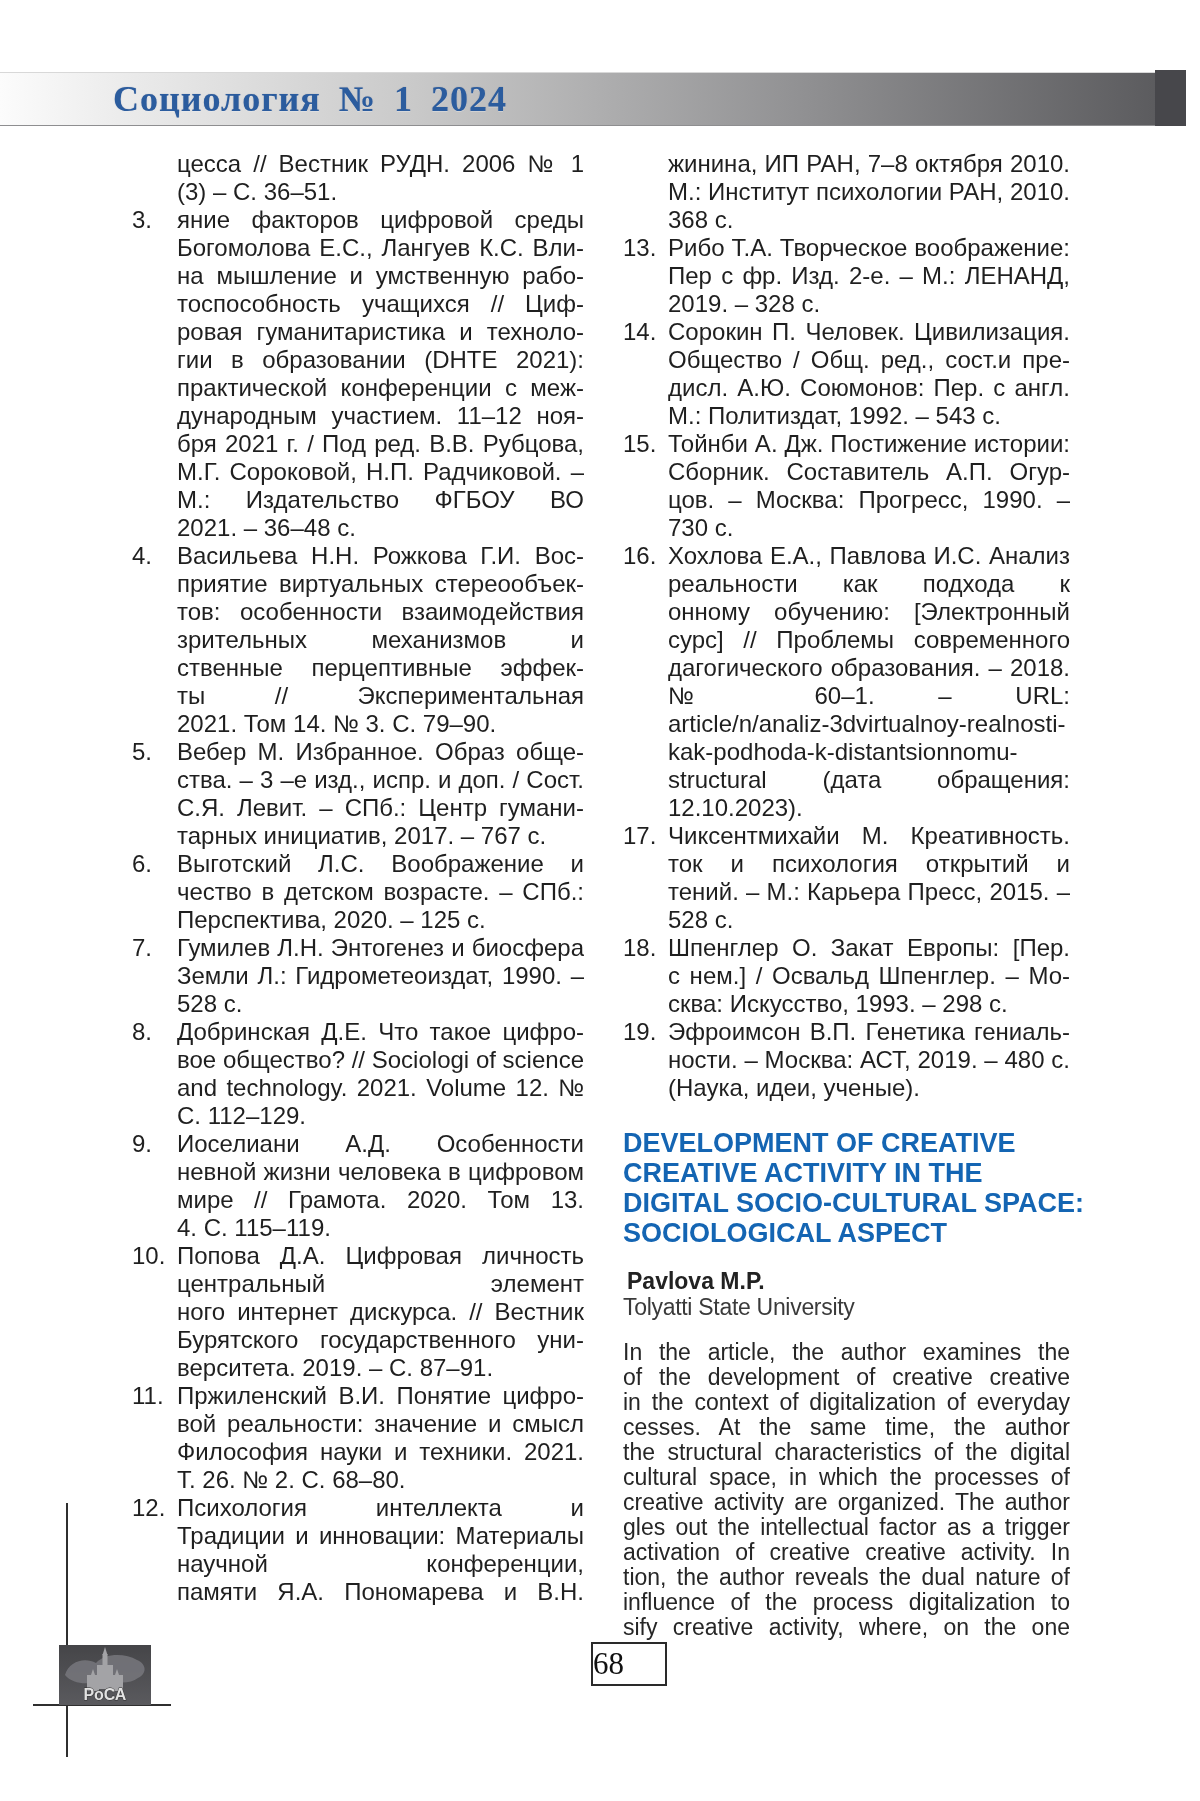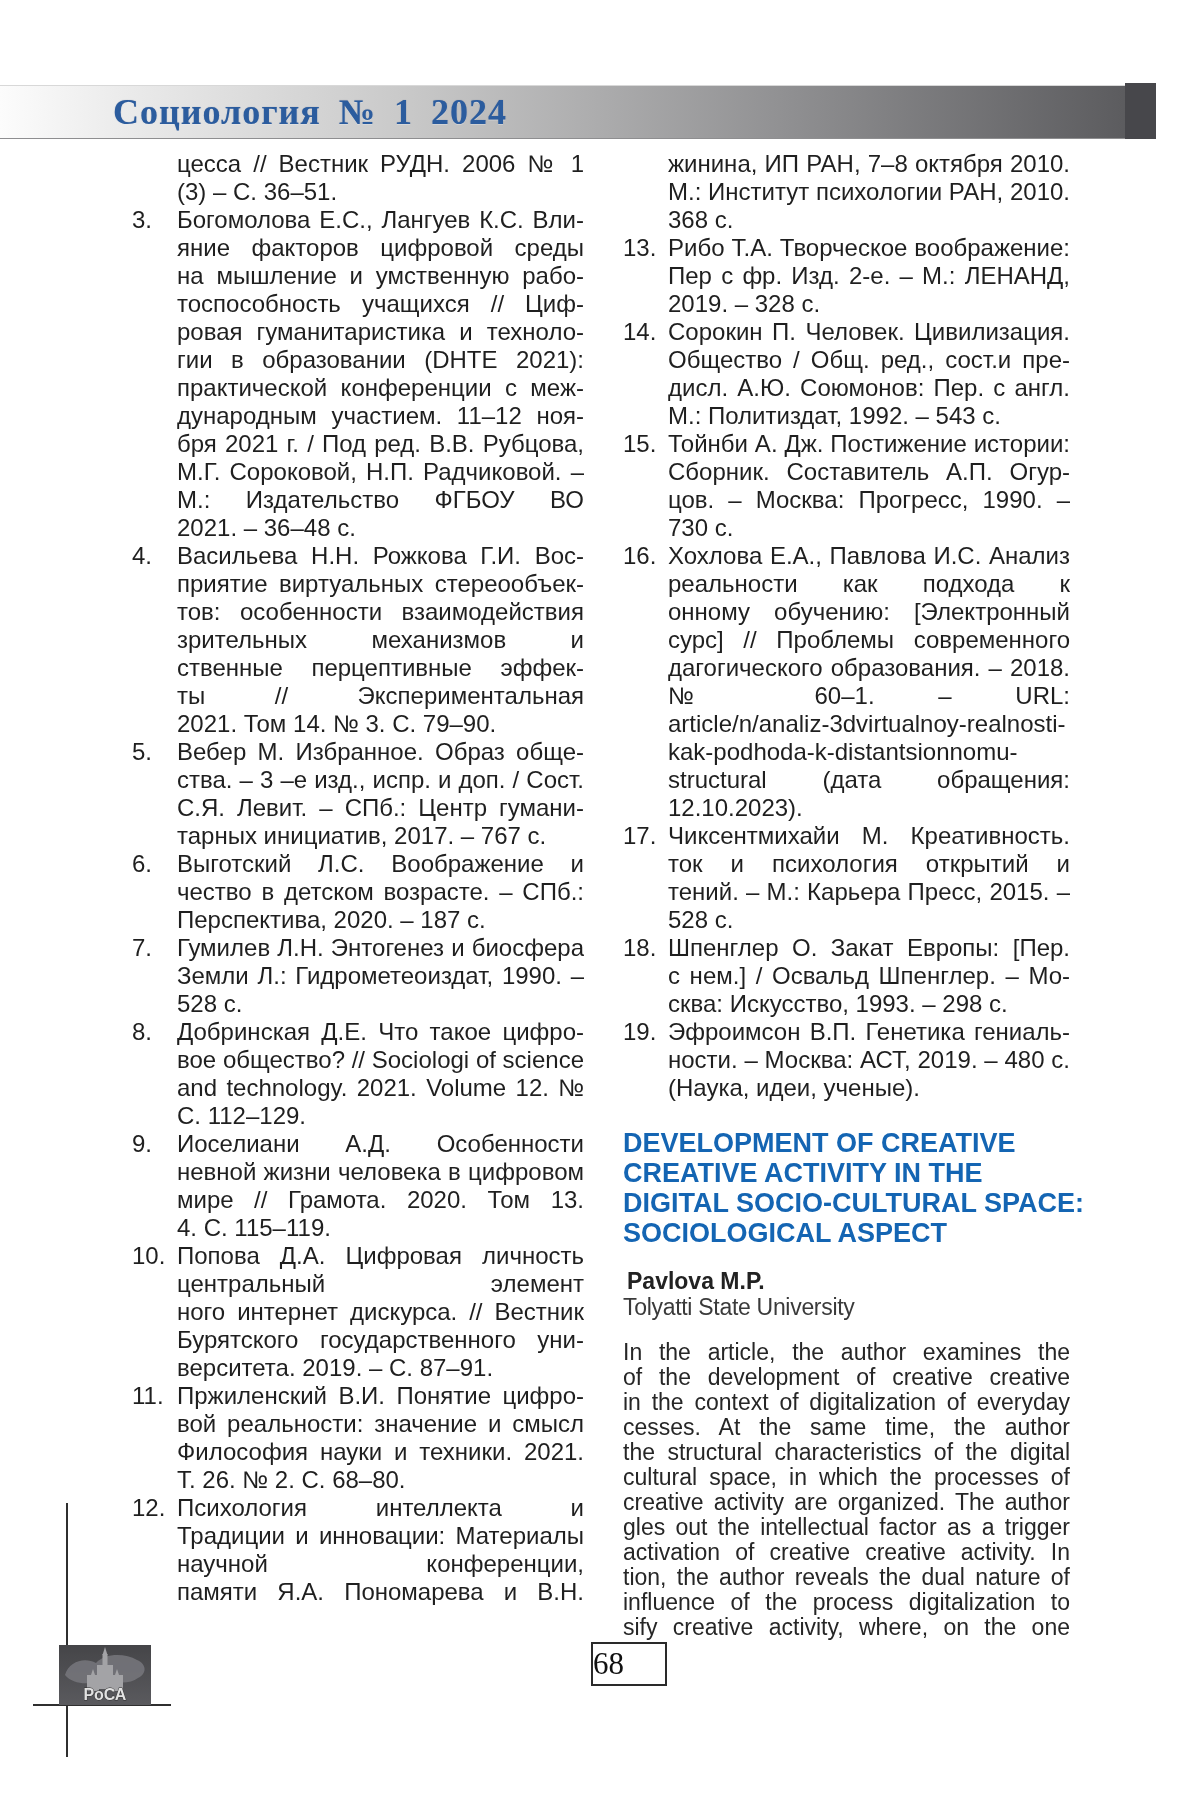"Социология № 1 2024" .band { padding-left: none -> 30px; top: 85px -> 72px }
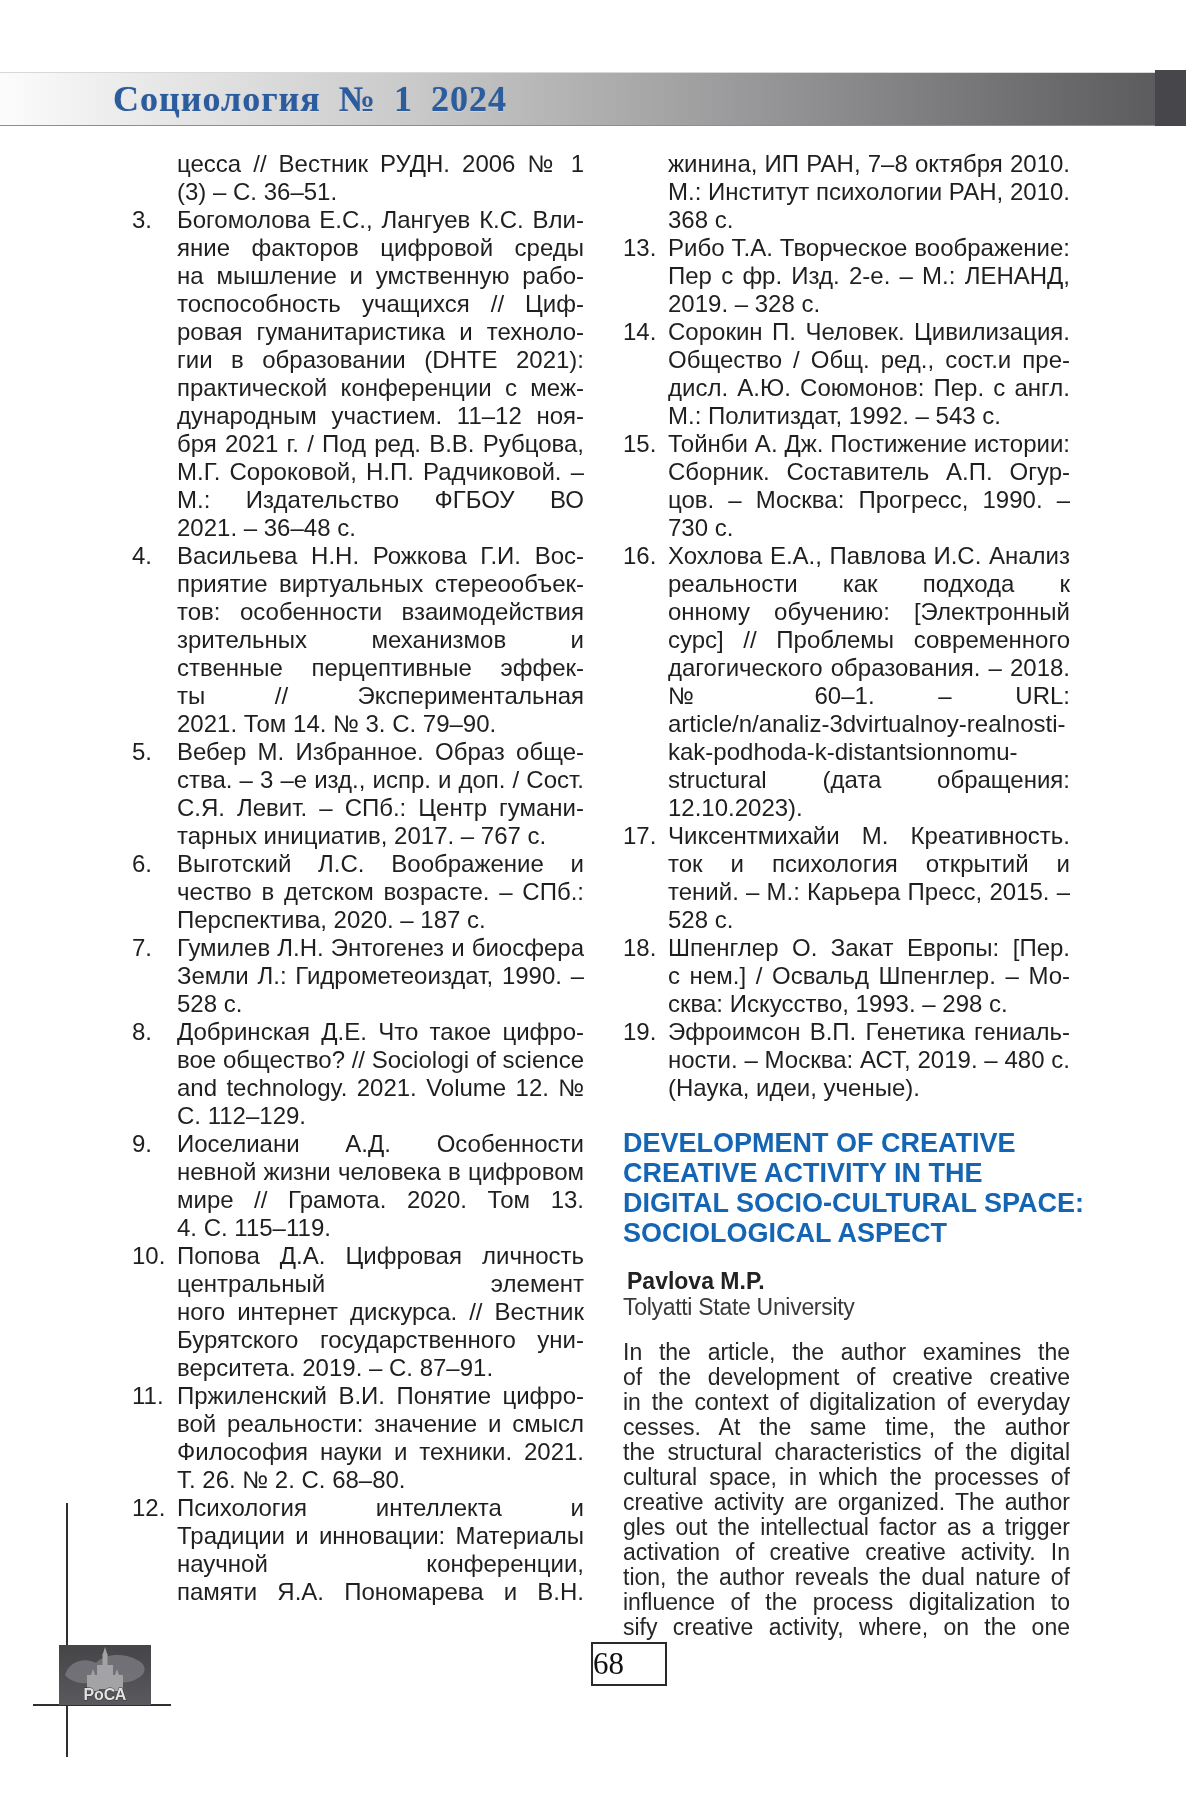"Богомолова Е.С., Лангуев К.С. Вли-" div.line { order: before "яние факторов цифровой среды" -> after "яние факторов цифровой среды" }
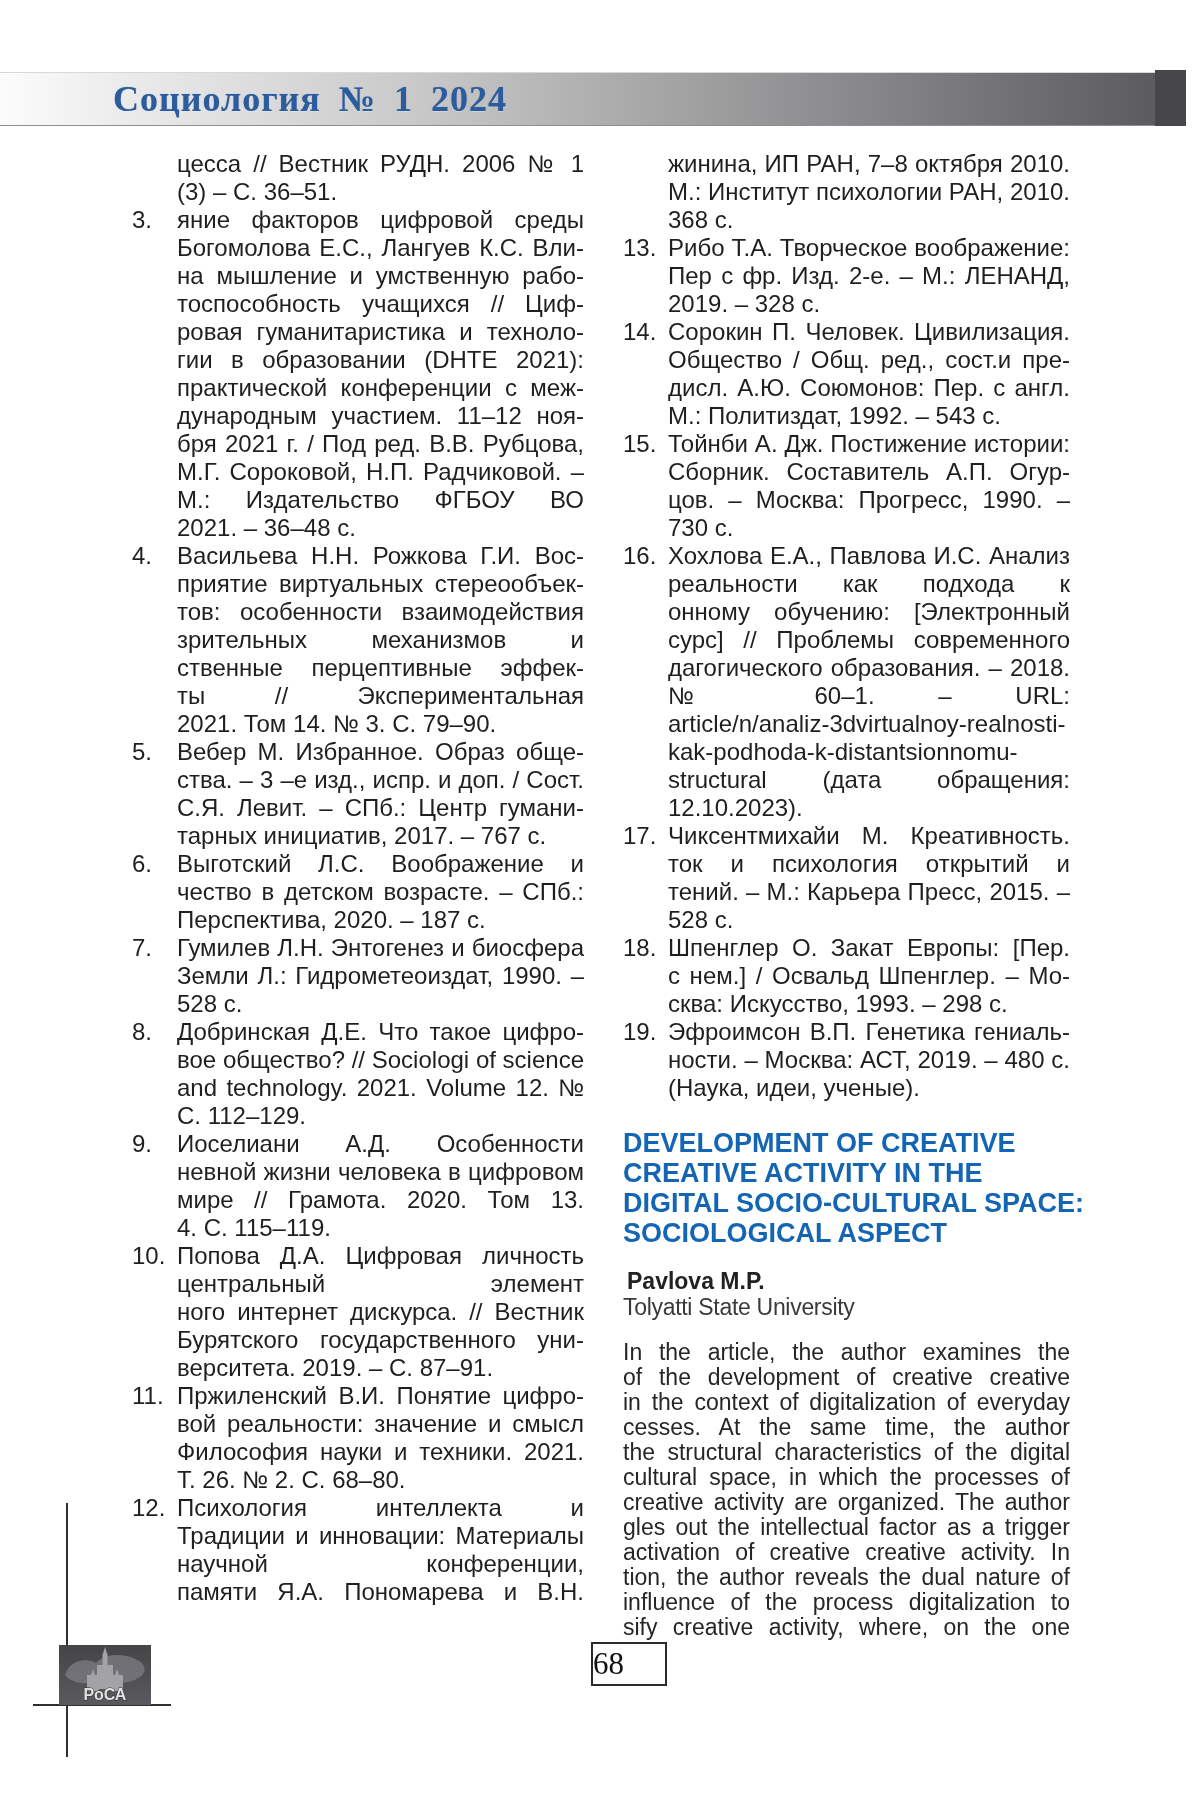"Перспектива, 2020. – 187 с." div.line { text: 187 -> 125 }
